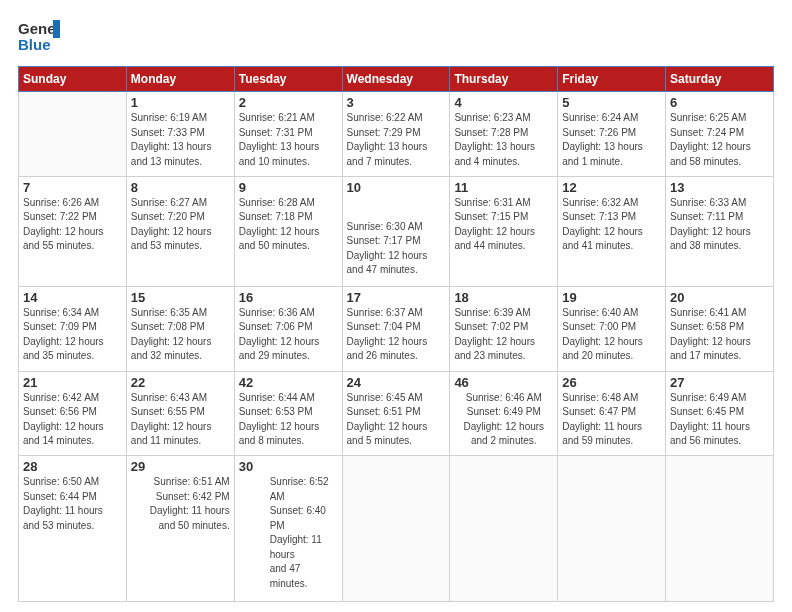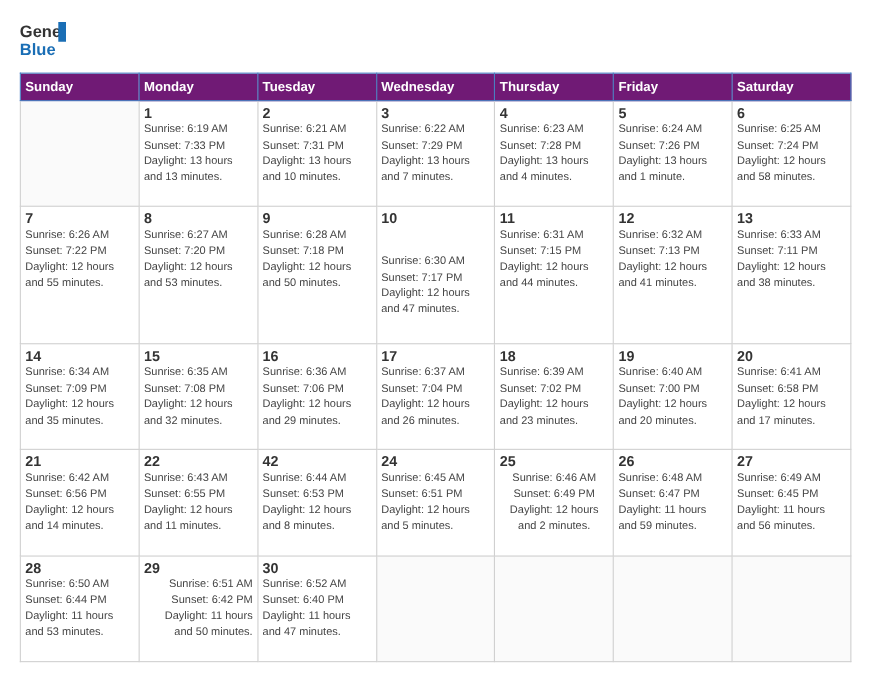"Sunday" .calendar th { background: #701a75 -> #b91c1c }
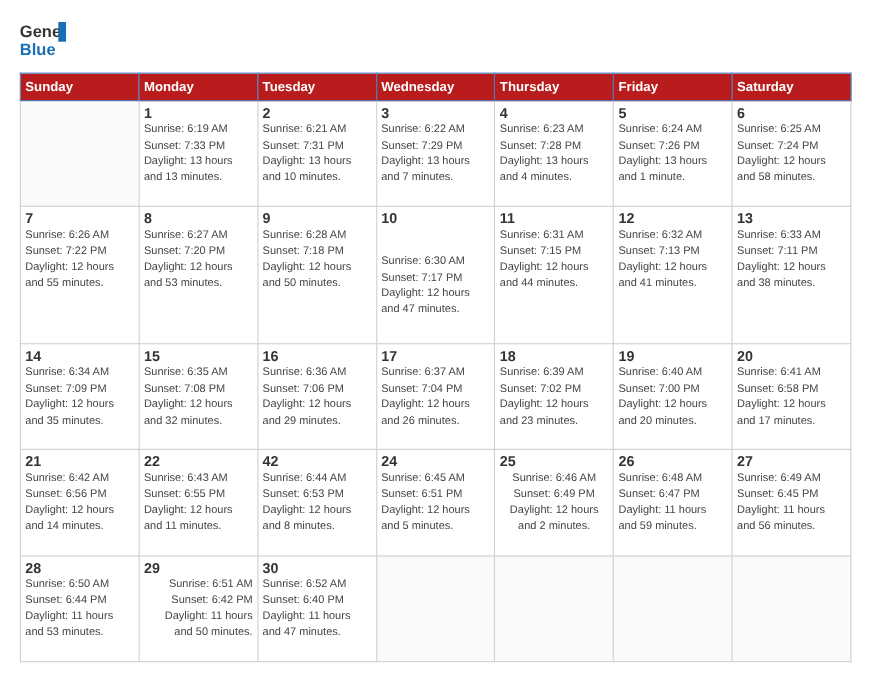"25" span.day-number { text: 25 -> 46 }
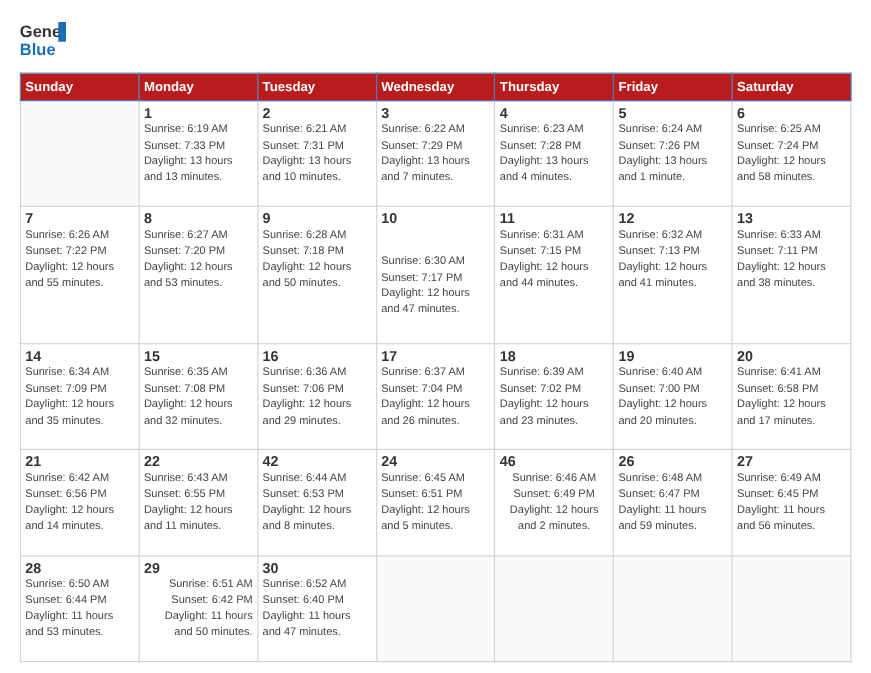"Sunrise: 6:52 AM" div.day-info { margin-left: none -> 31px }
